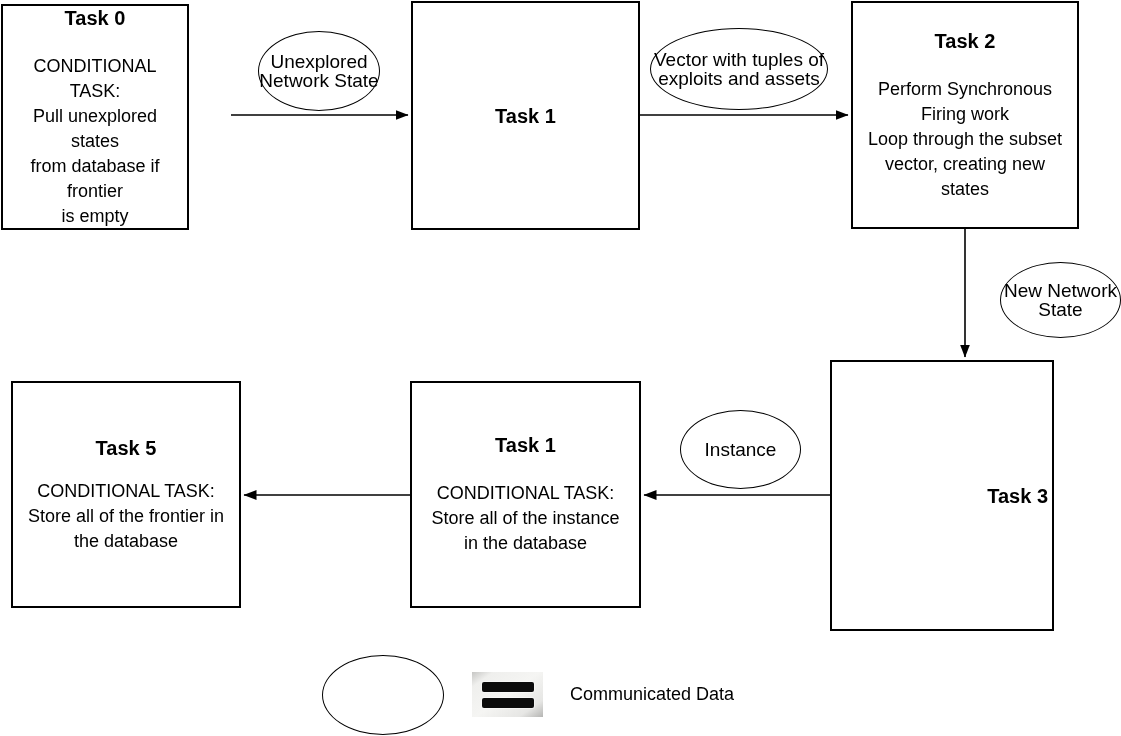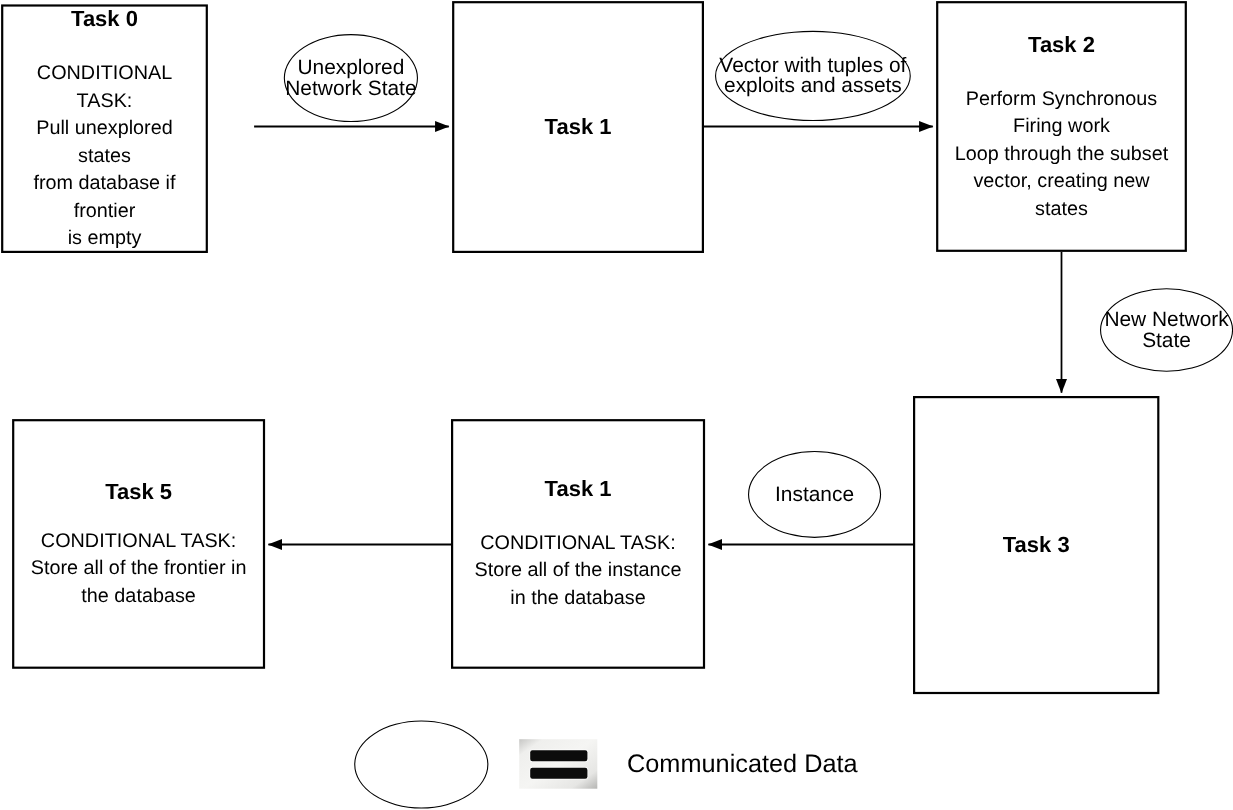"Task 3" div.task-box { align-items: none -> flex-end }
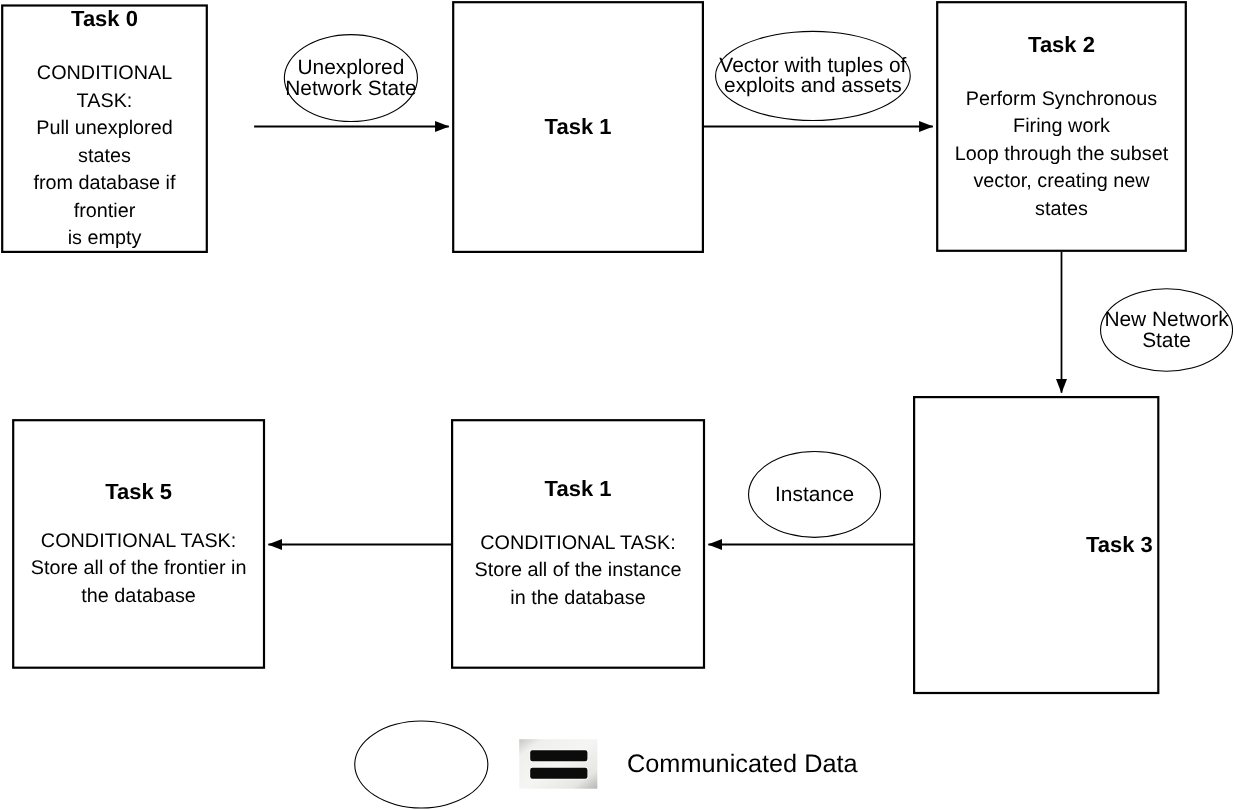"Communicated Data" .legend-label { font-size: 23px -> 18px }
